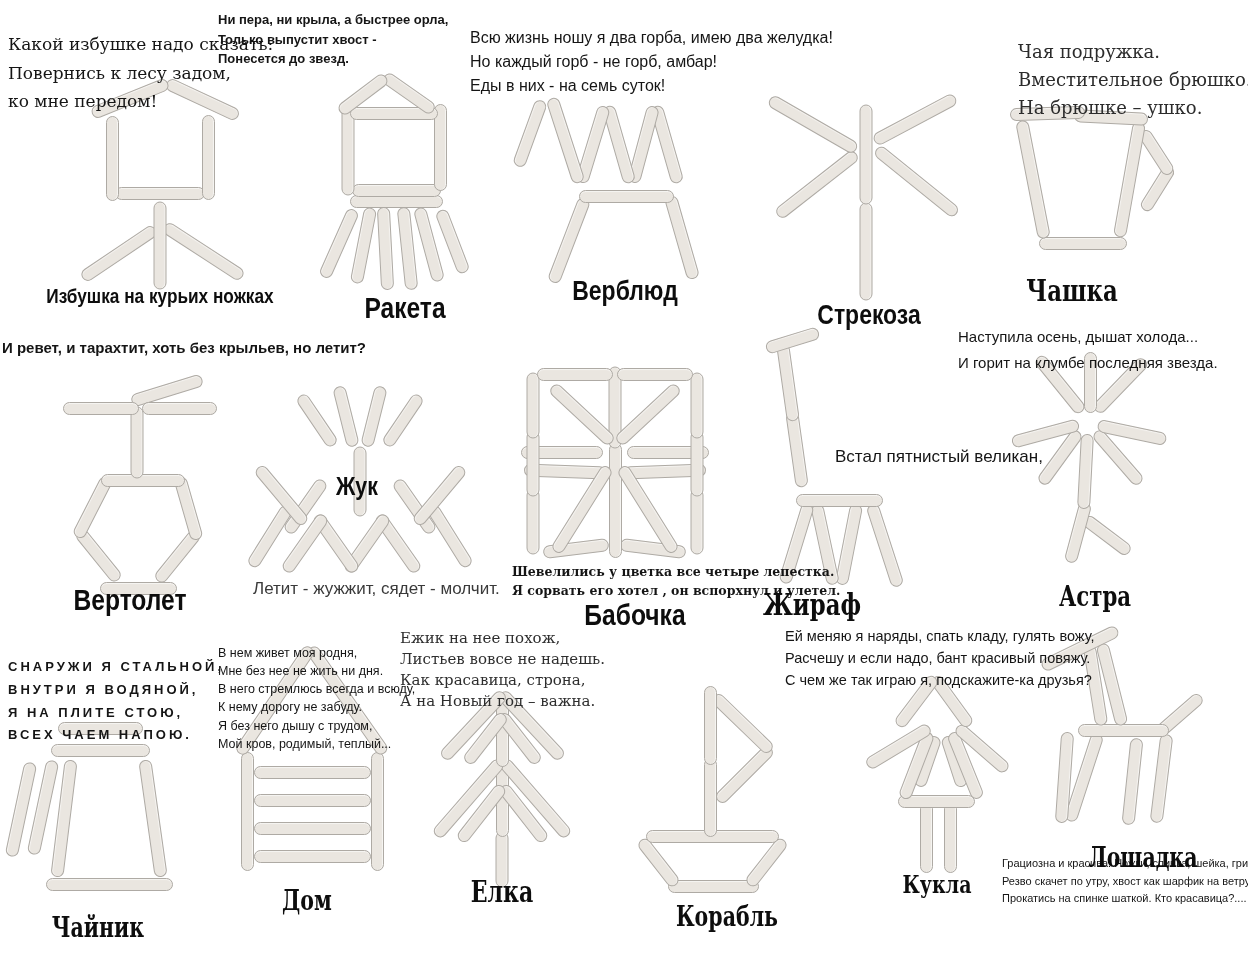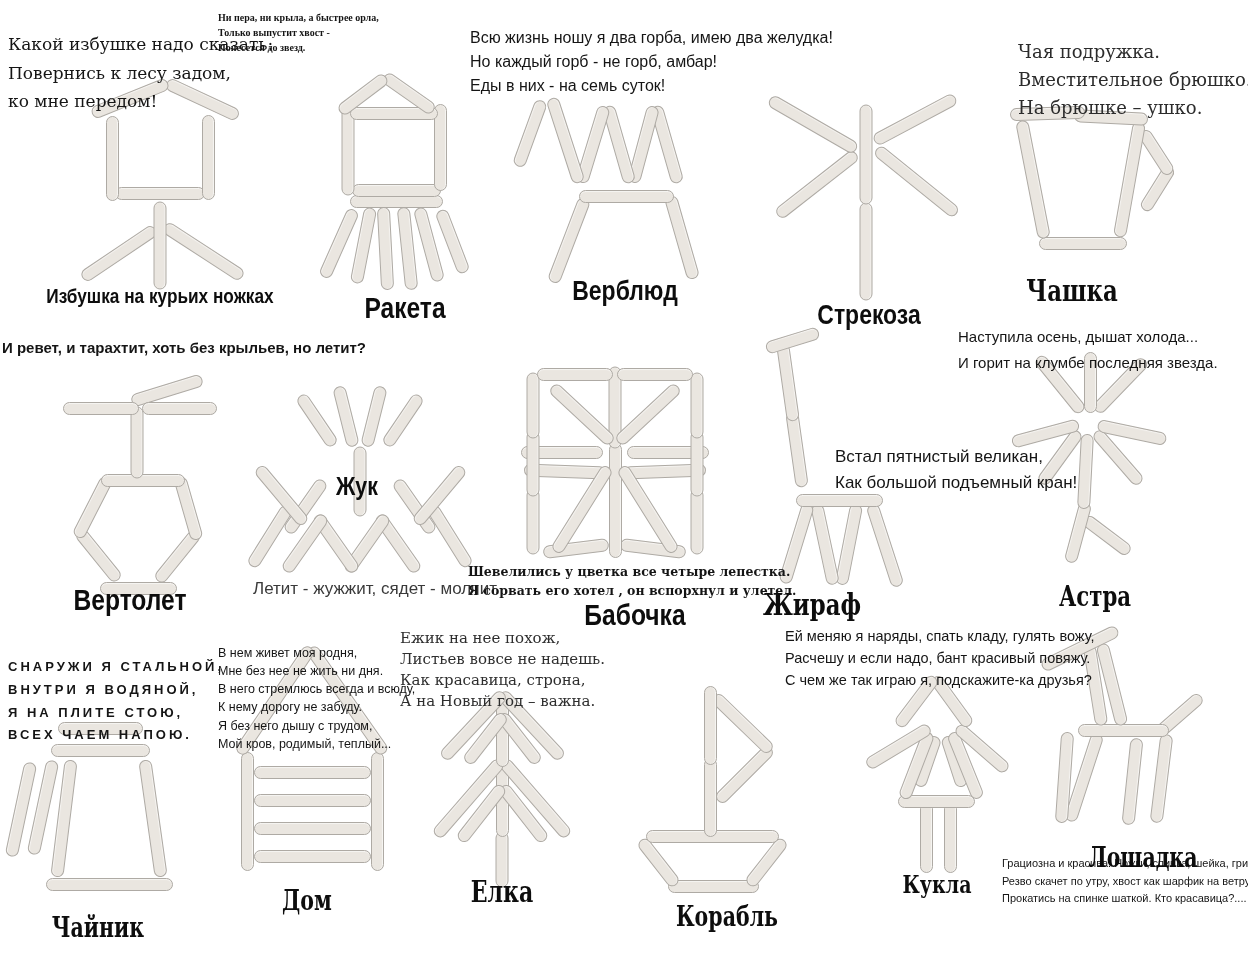"Ни пера, ни крыла, а" .f-bserif { font-family: Liberation Serif, serif -> Liberation Sans, sans-serif; font-size: 10px -> 13px }
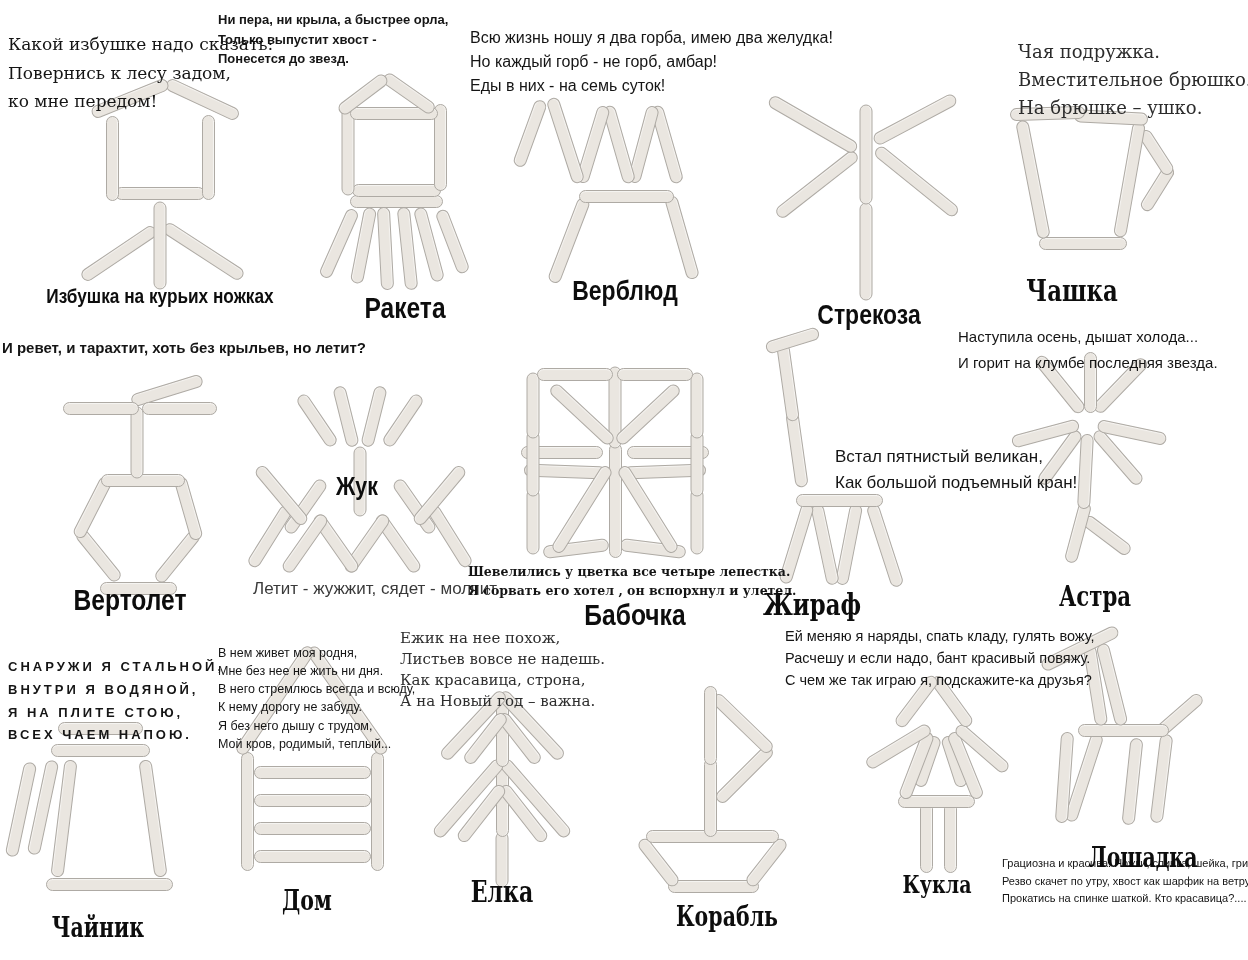"Как большой подъемный кран!" span { html: <span>Как большой подъемный кран!</span> -> none }
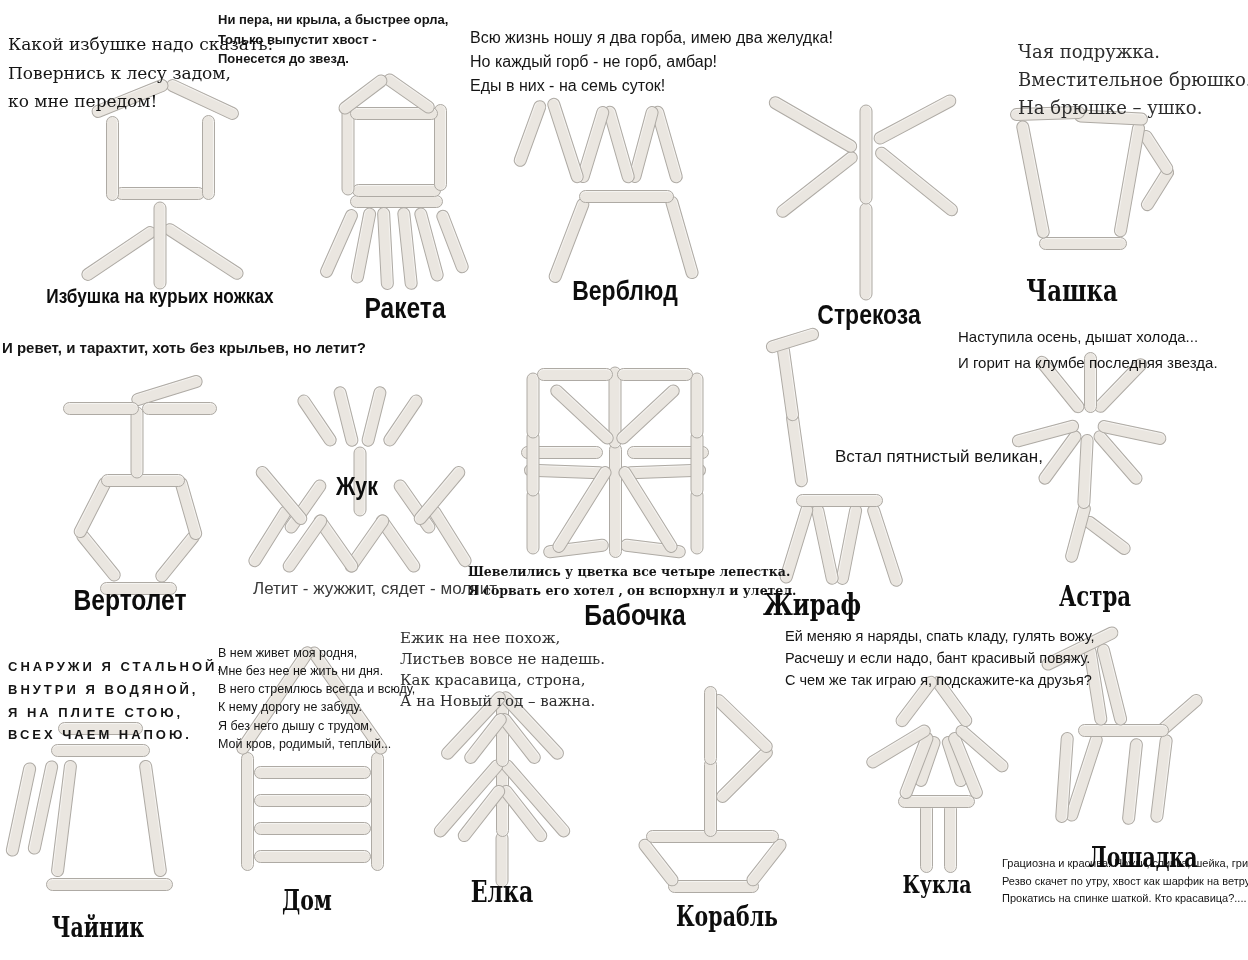"Шевелились у цветка все четыре" div.riddle { left: 468px -> 512px }
